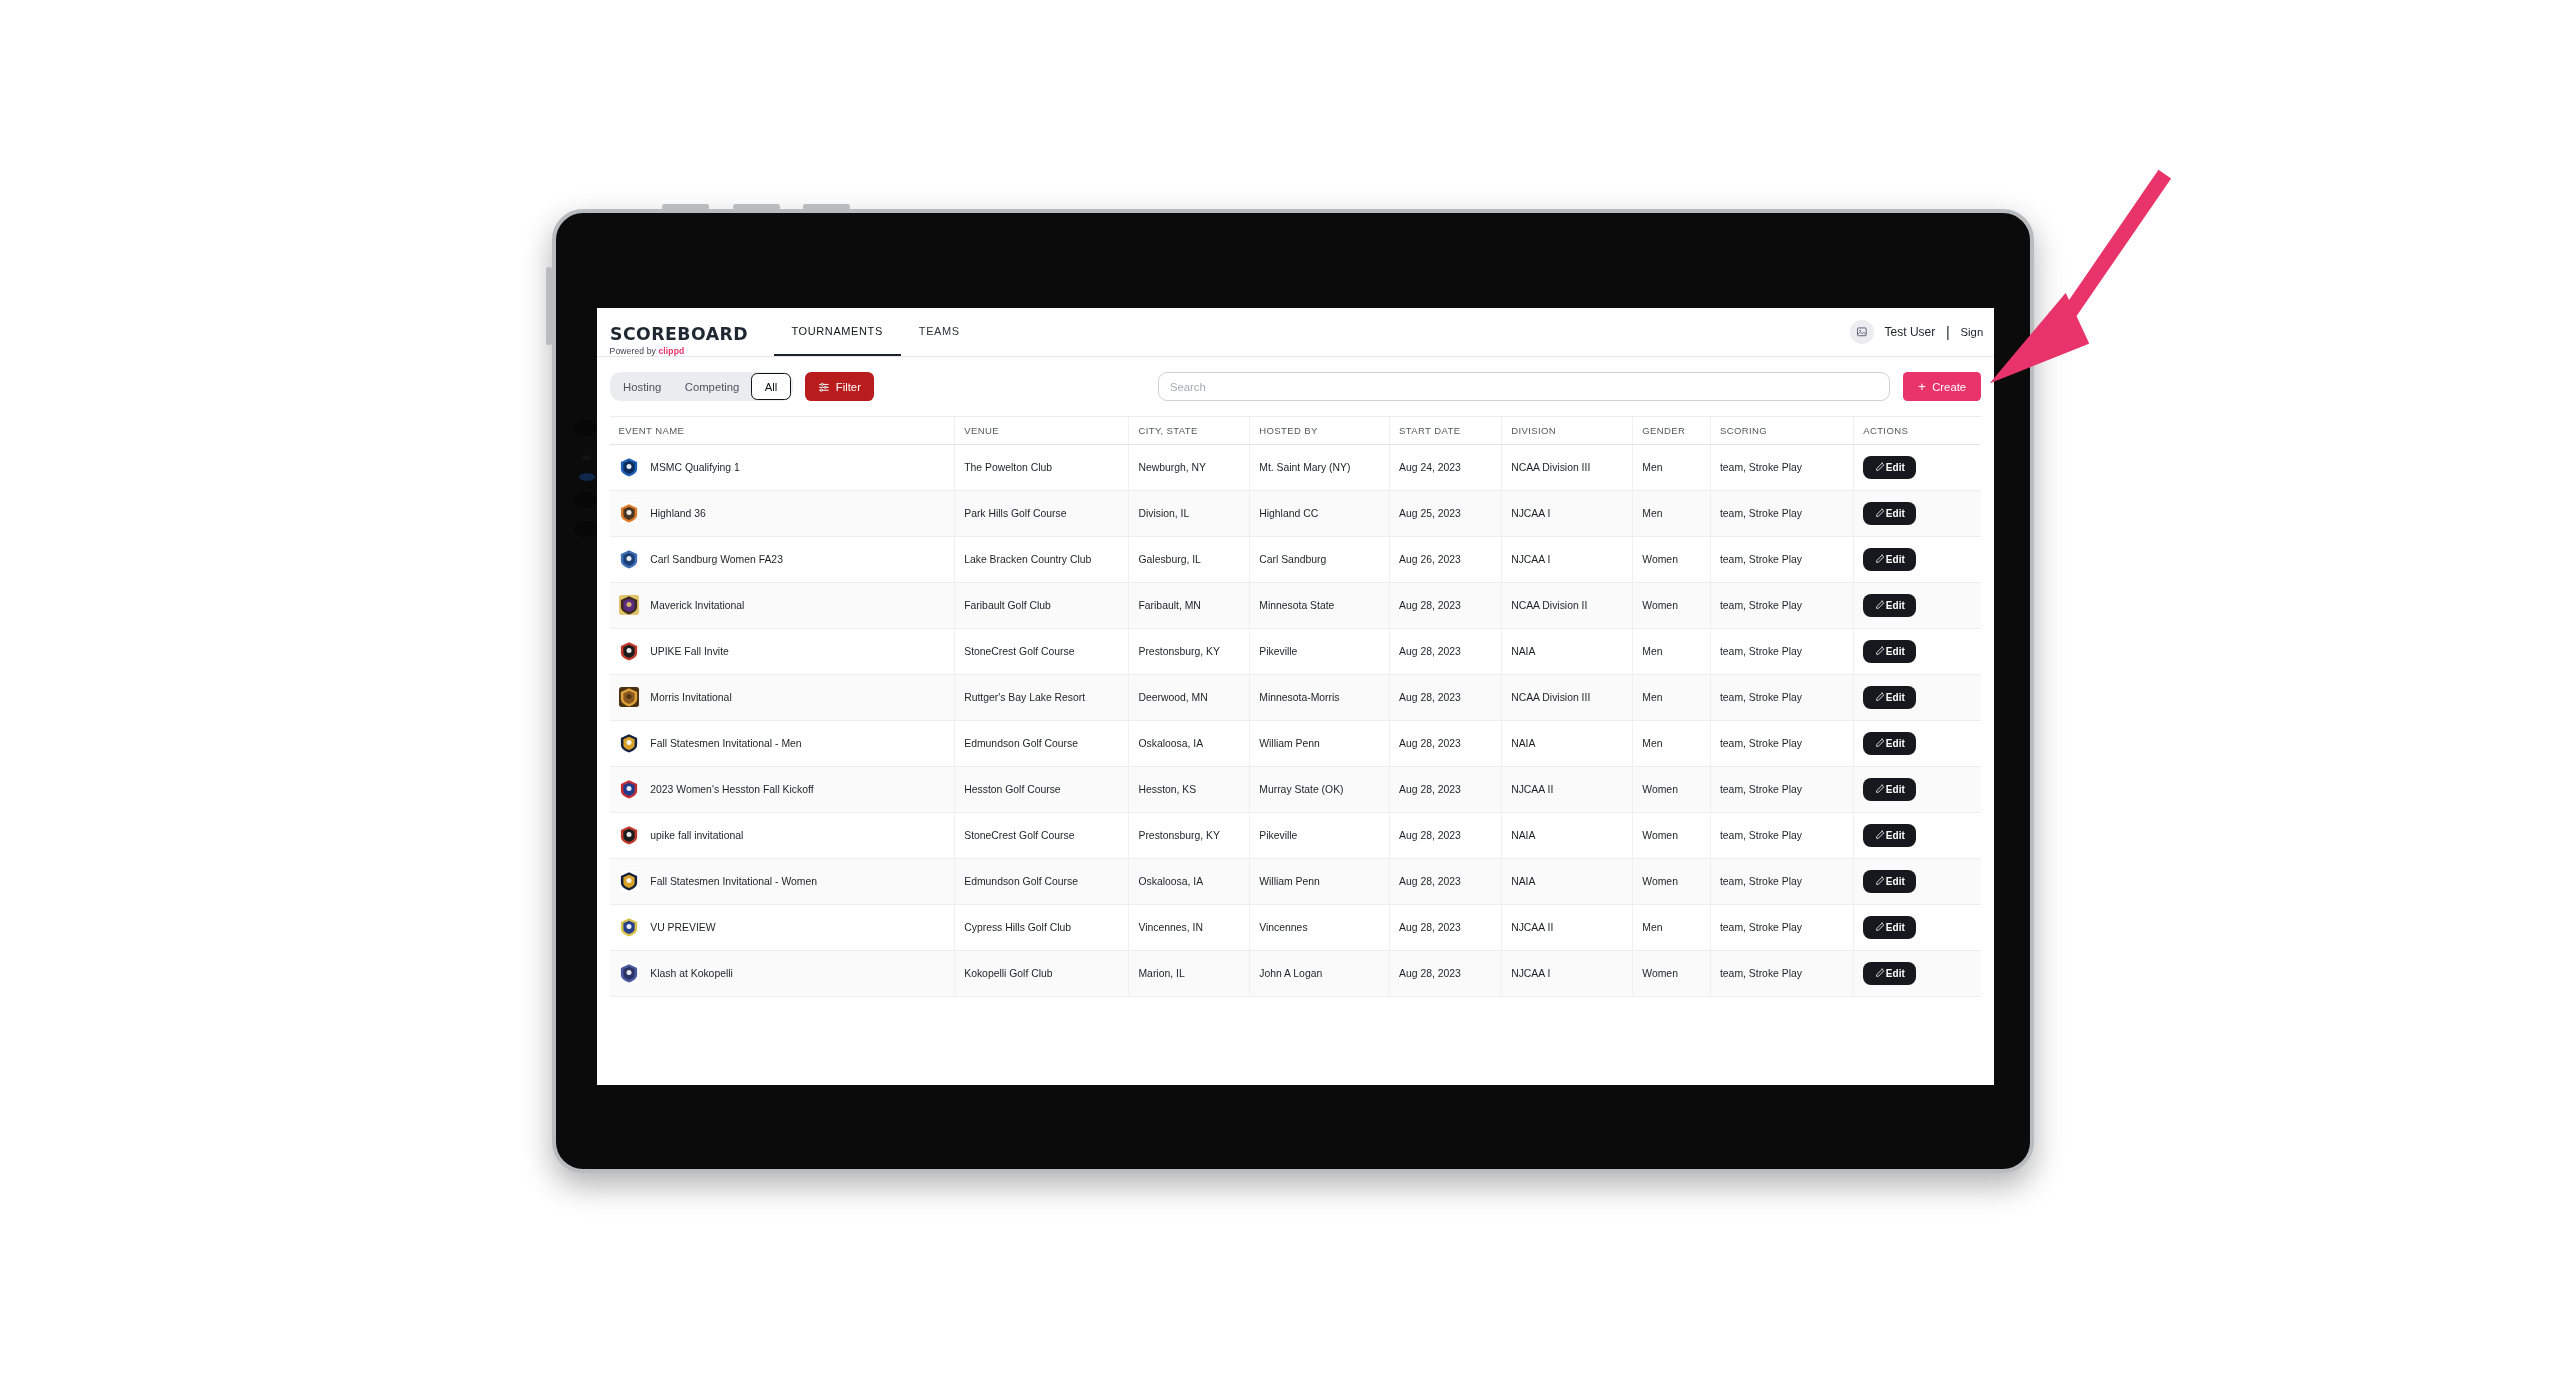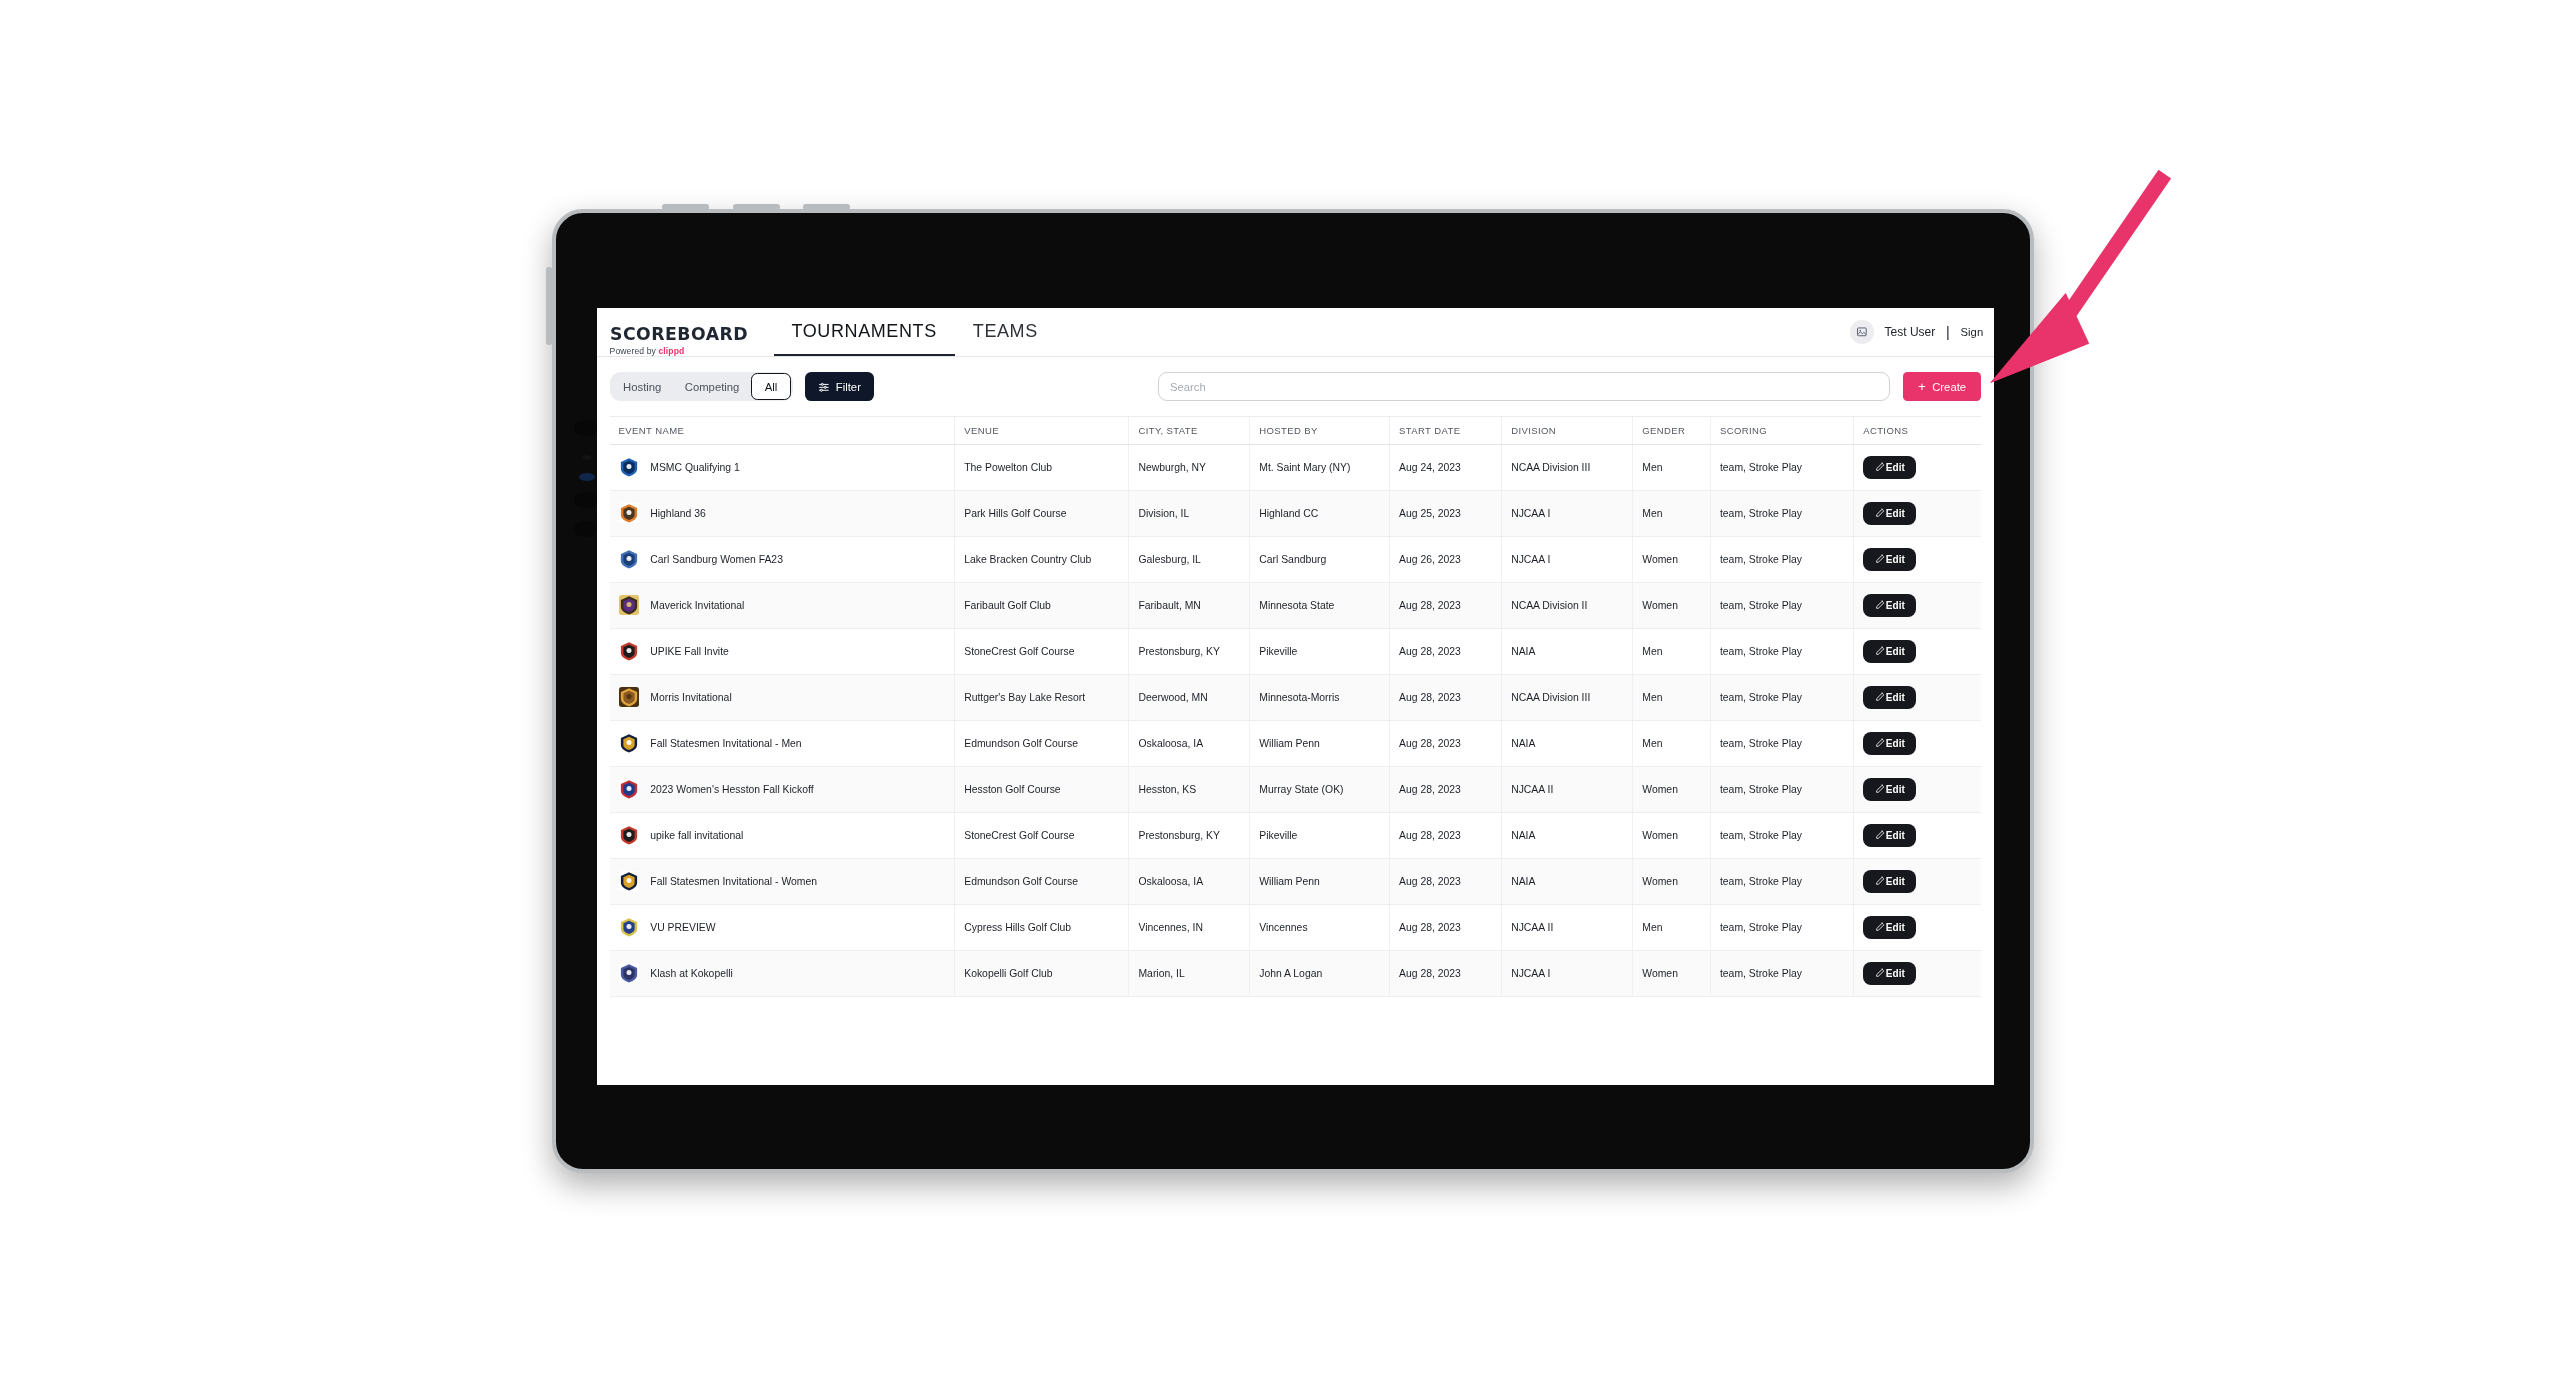"TOURNAMENTS" .nav-tab { font-size: 18px -> 11px }
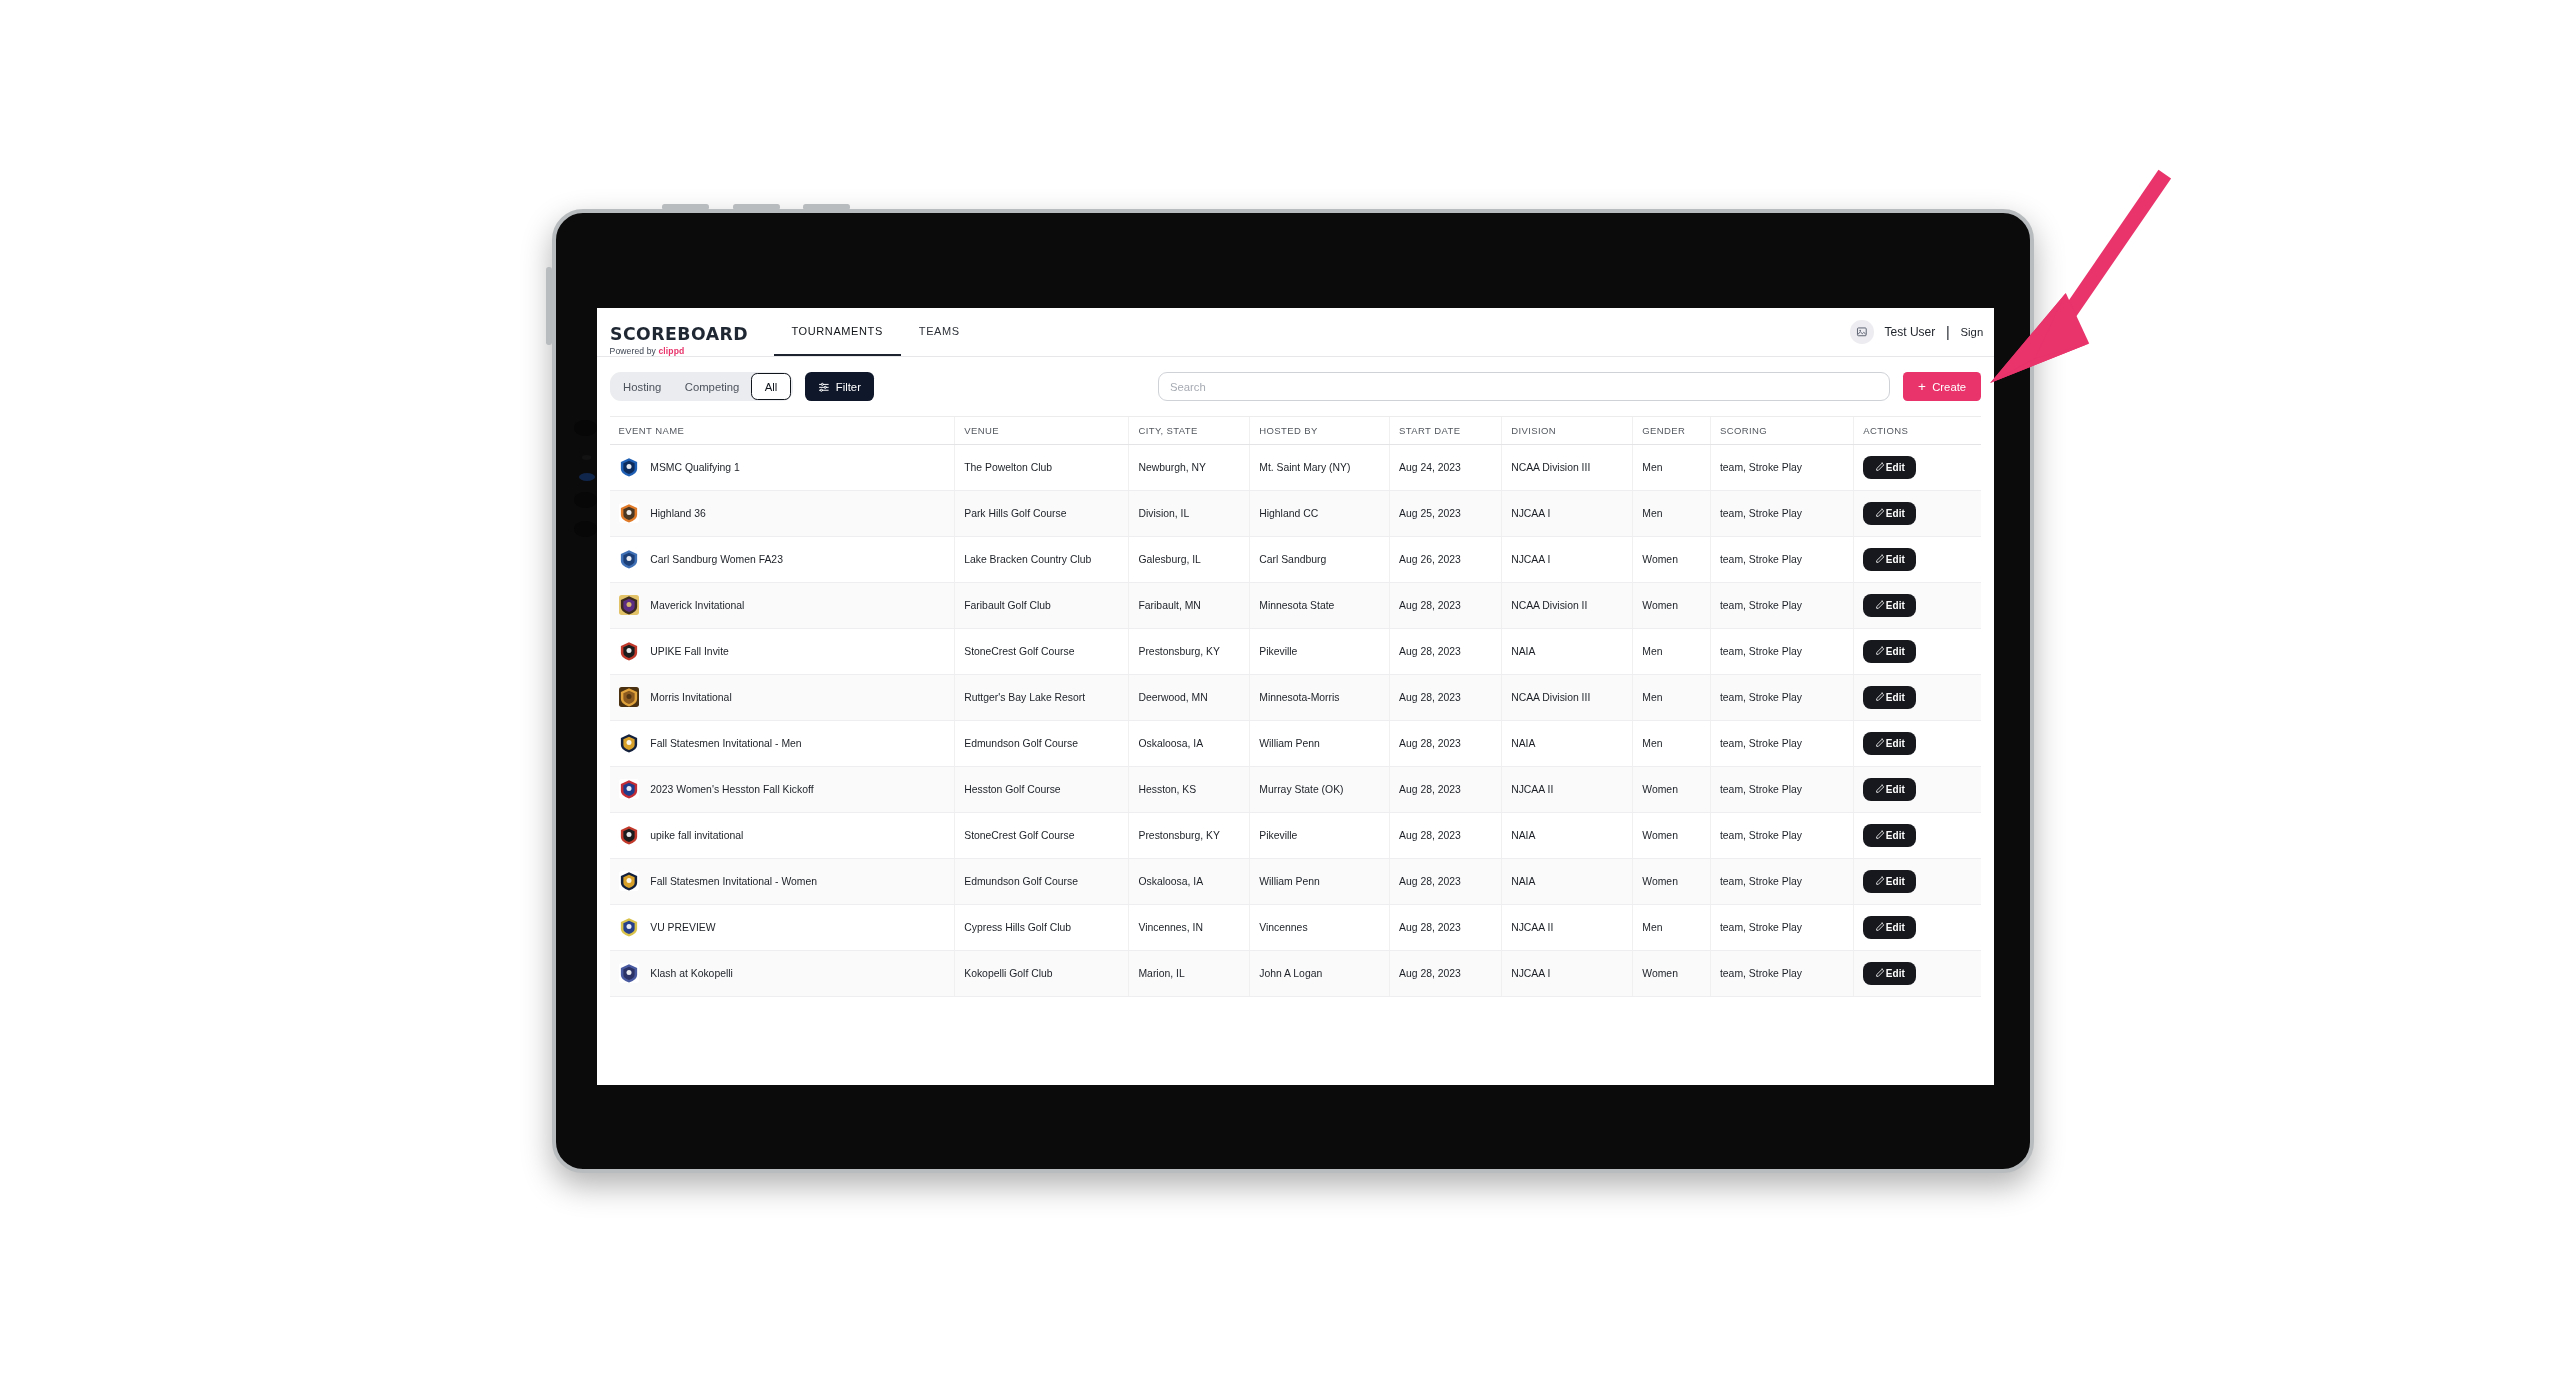"Filter" .filter-btn { background: #0f172a -> #b91c1c }
